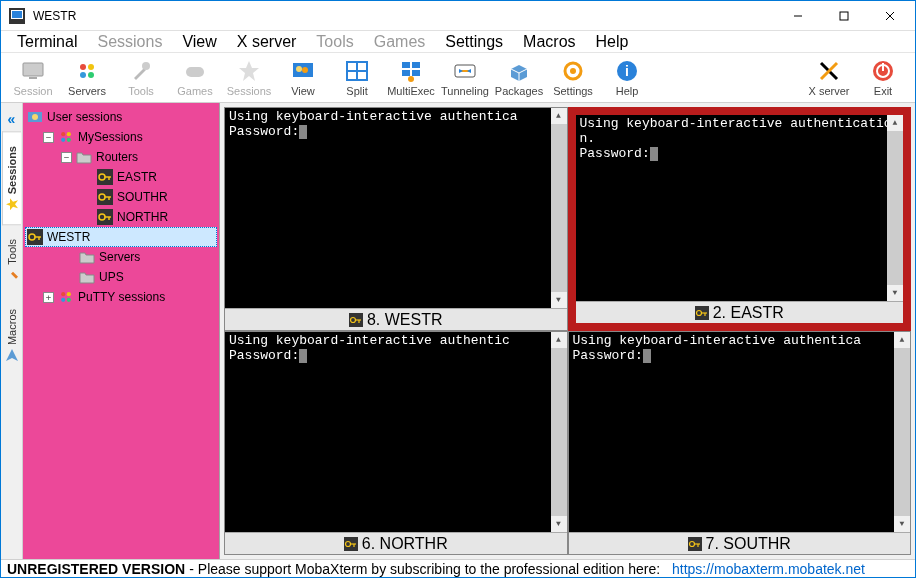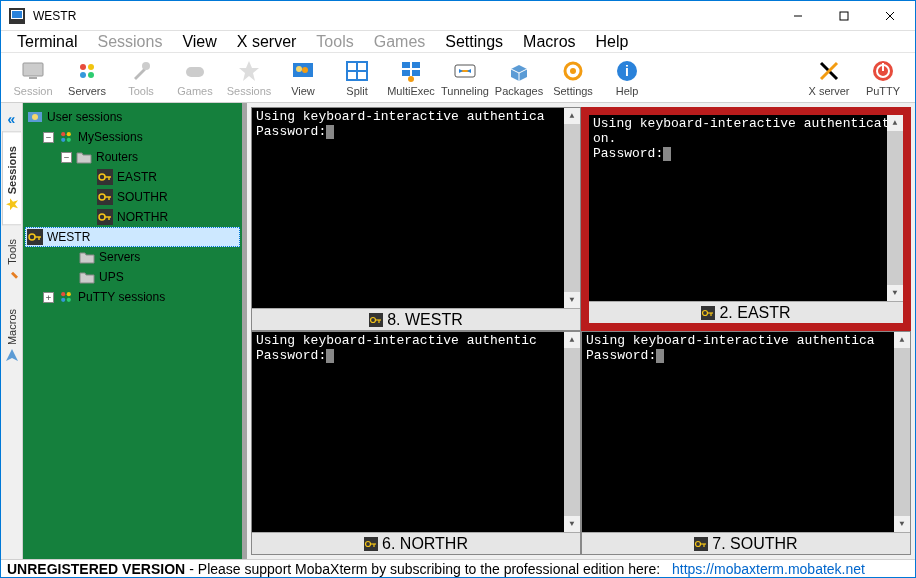"PuTTY" span { text: PuTTY -> Exit }
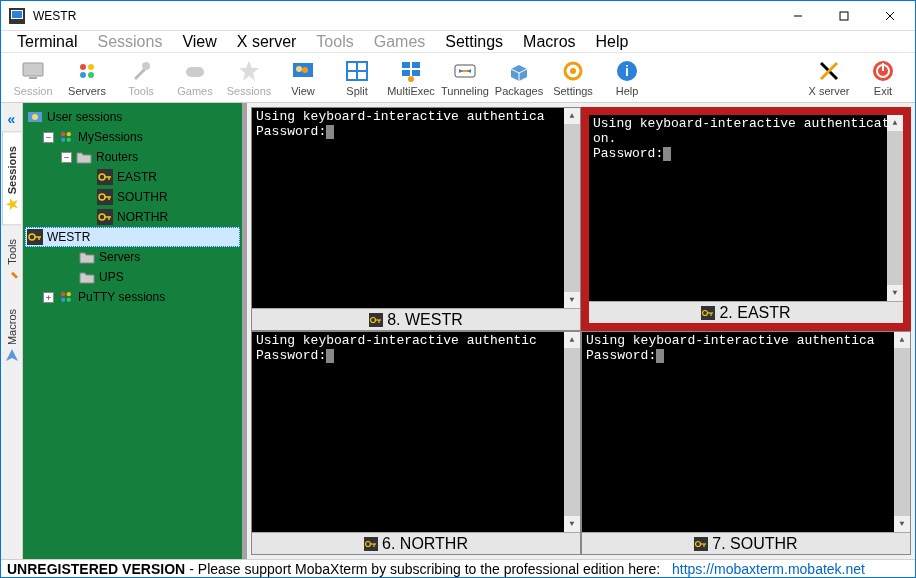"User sessions" .sidebar { background: #15803d -> #ec4899; border-right: 5px solid #a3a3a3 -> 1px solid #a3a3a3; width: 224px -> 197px }
